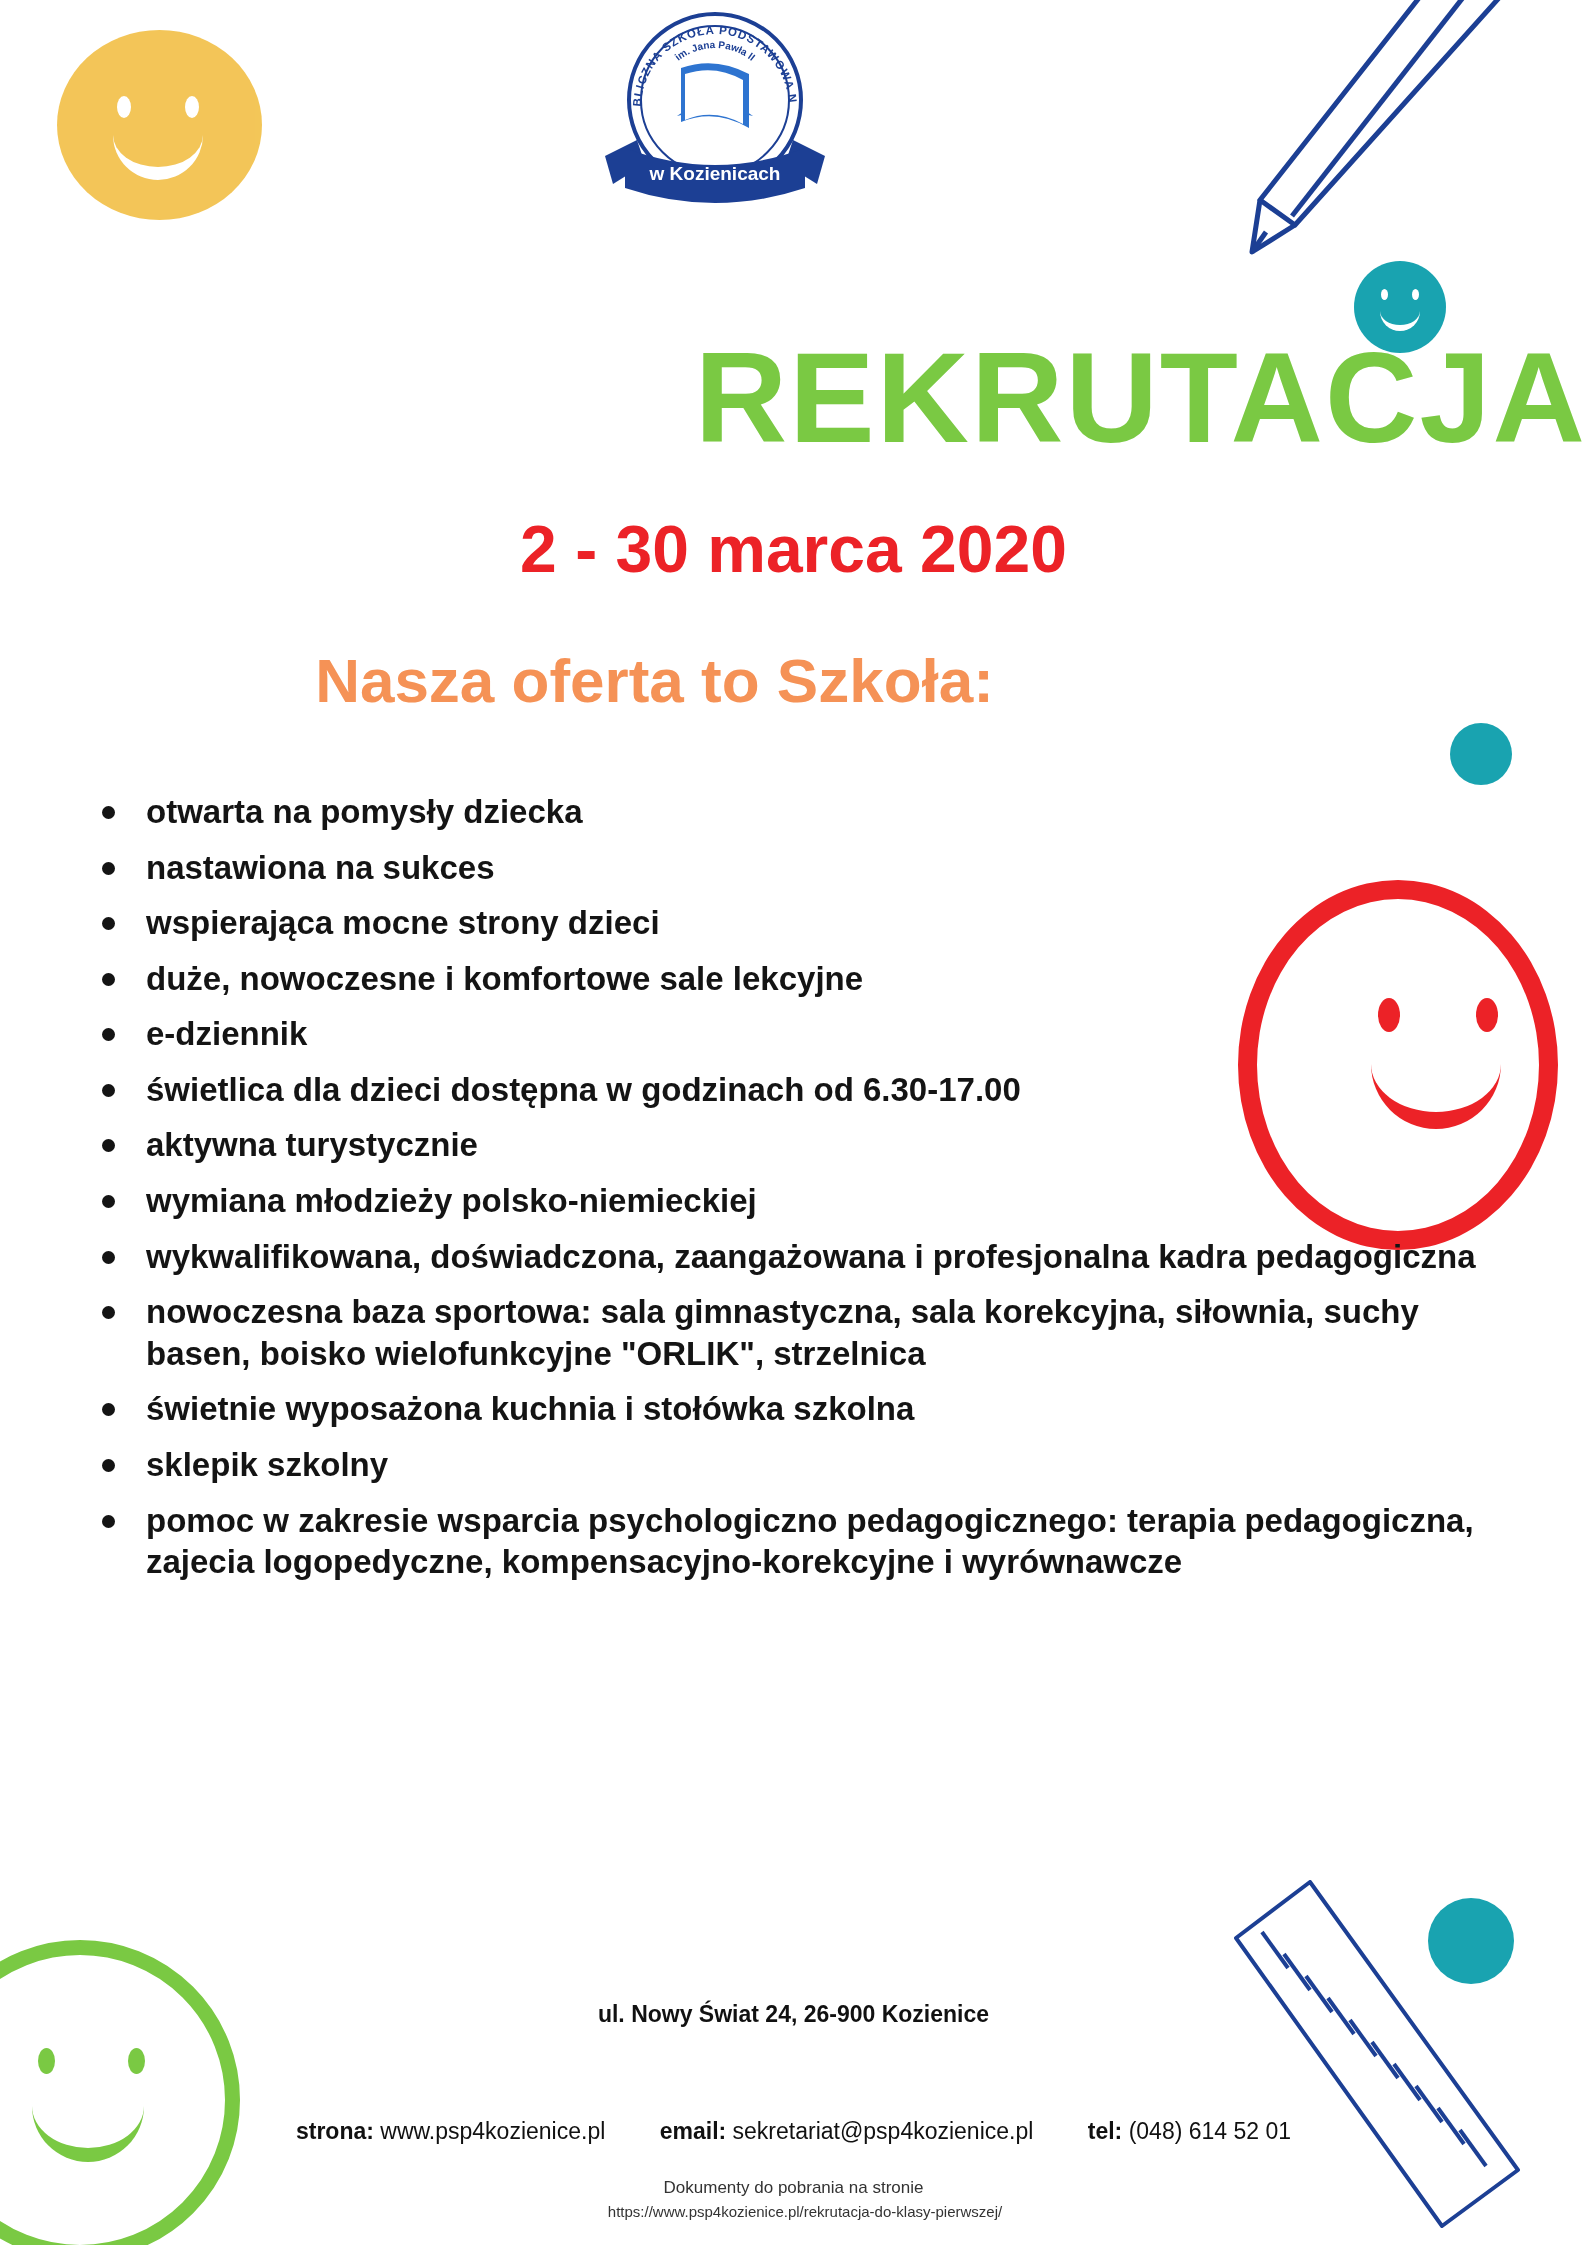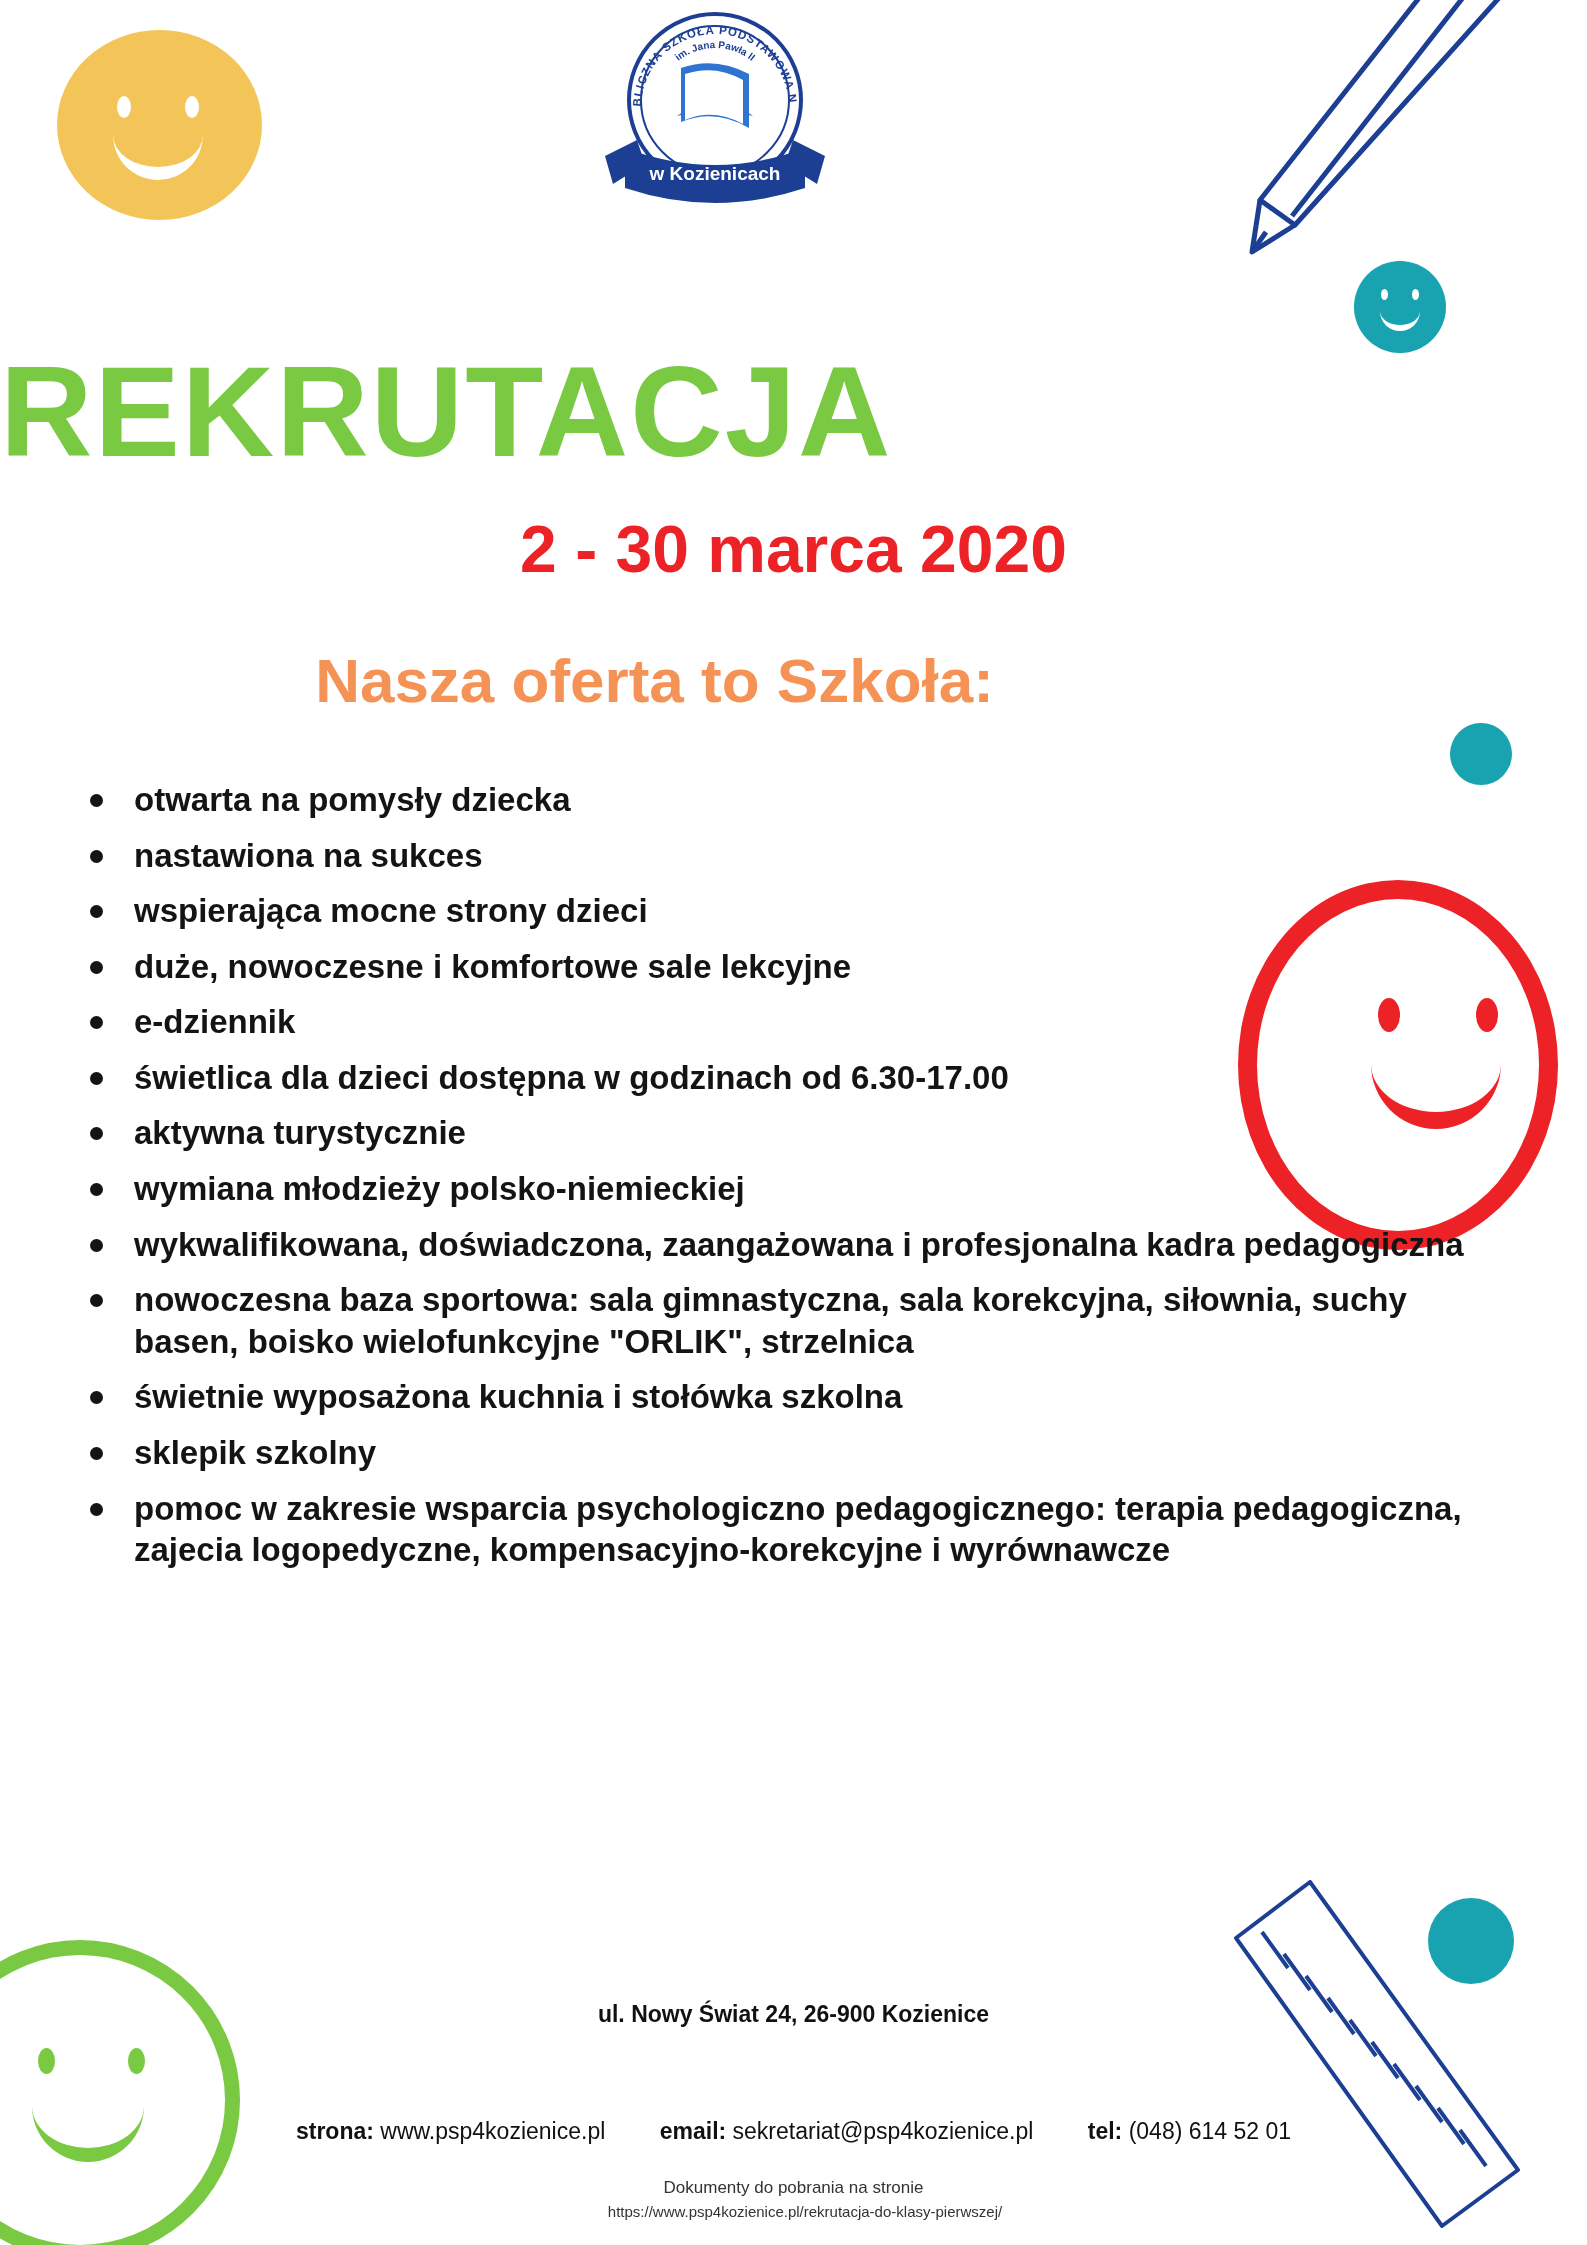"REKRUTACJA" .title { text-align: left -> right; top: 348px -> 334px }
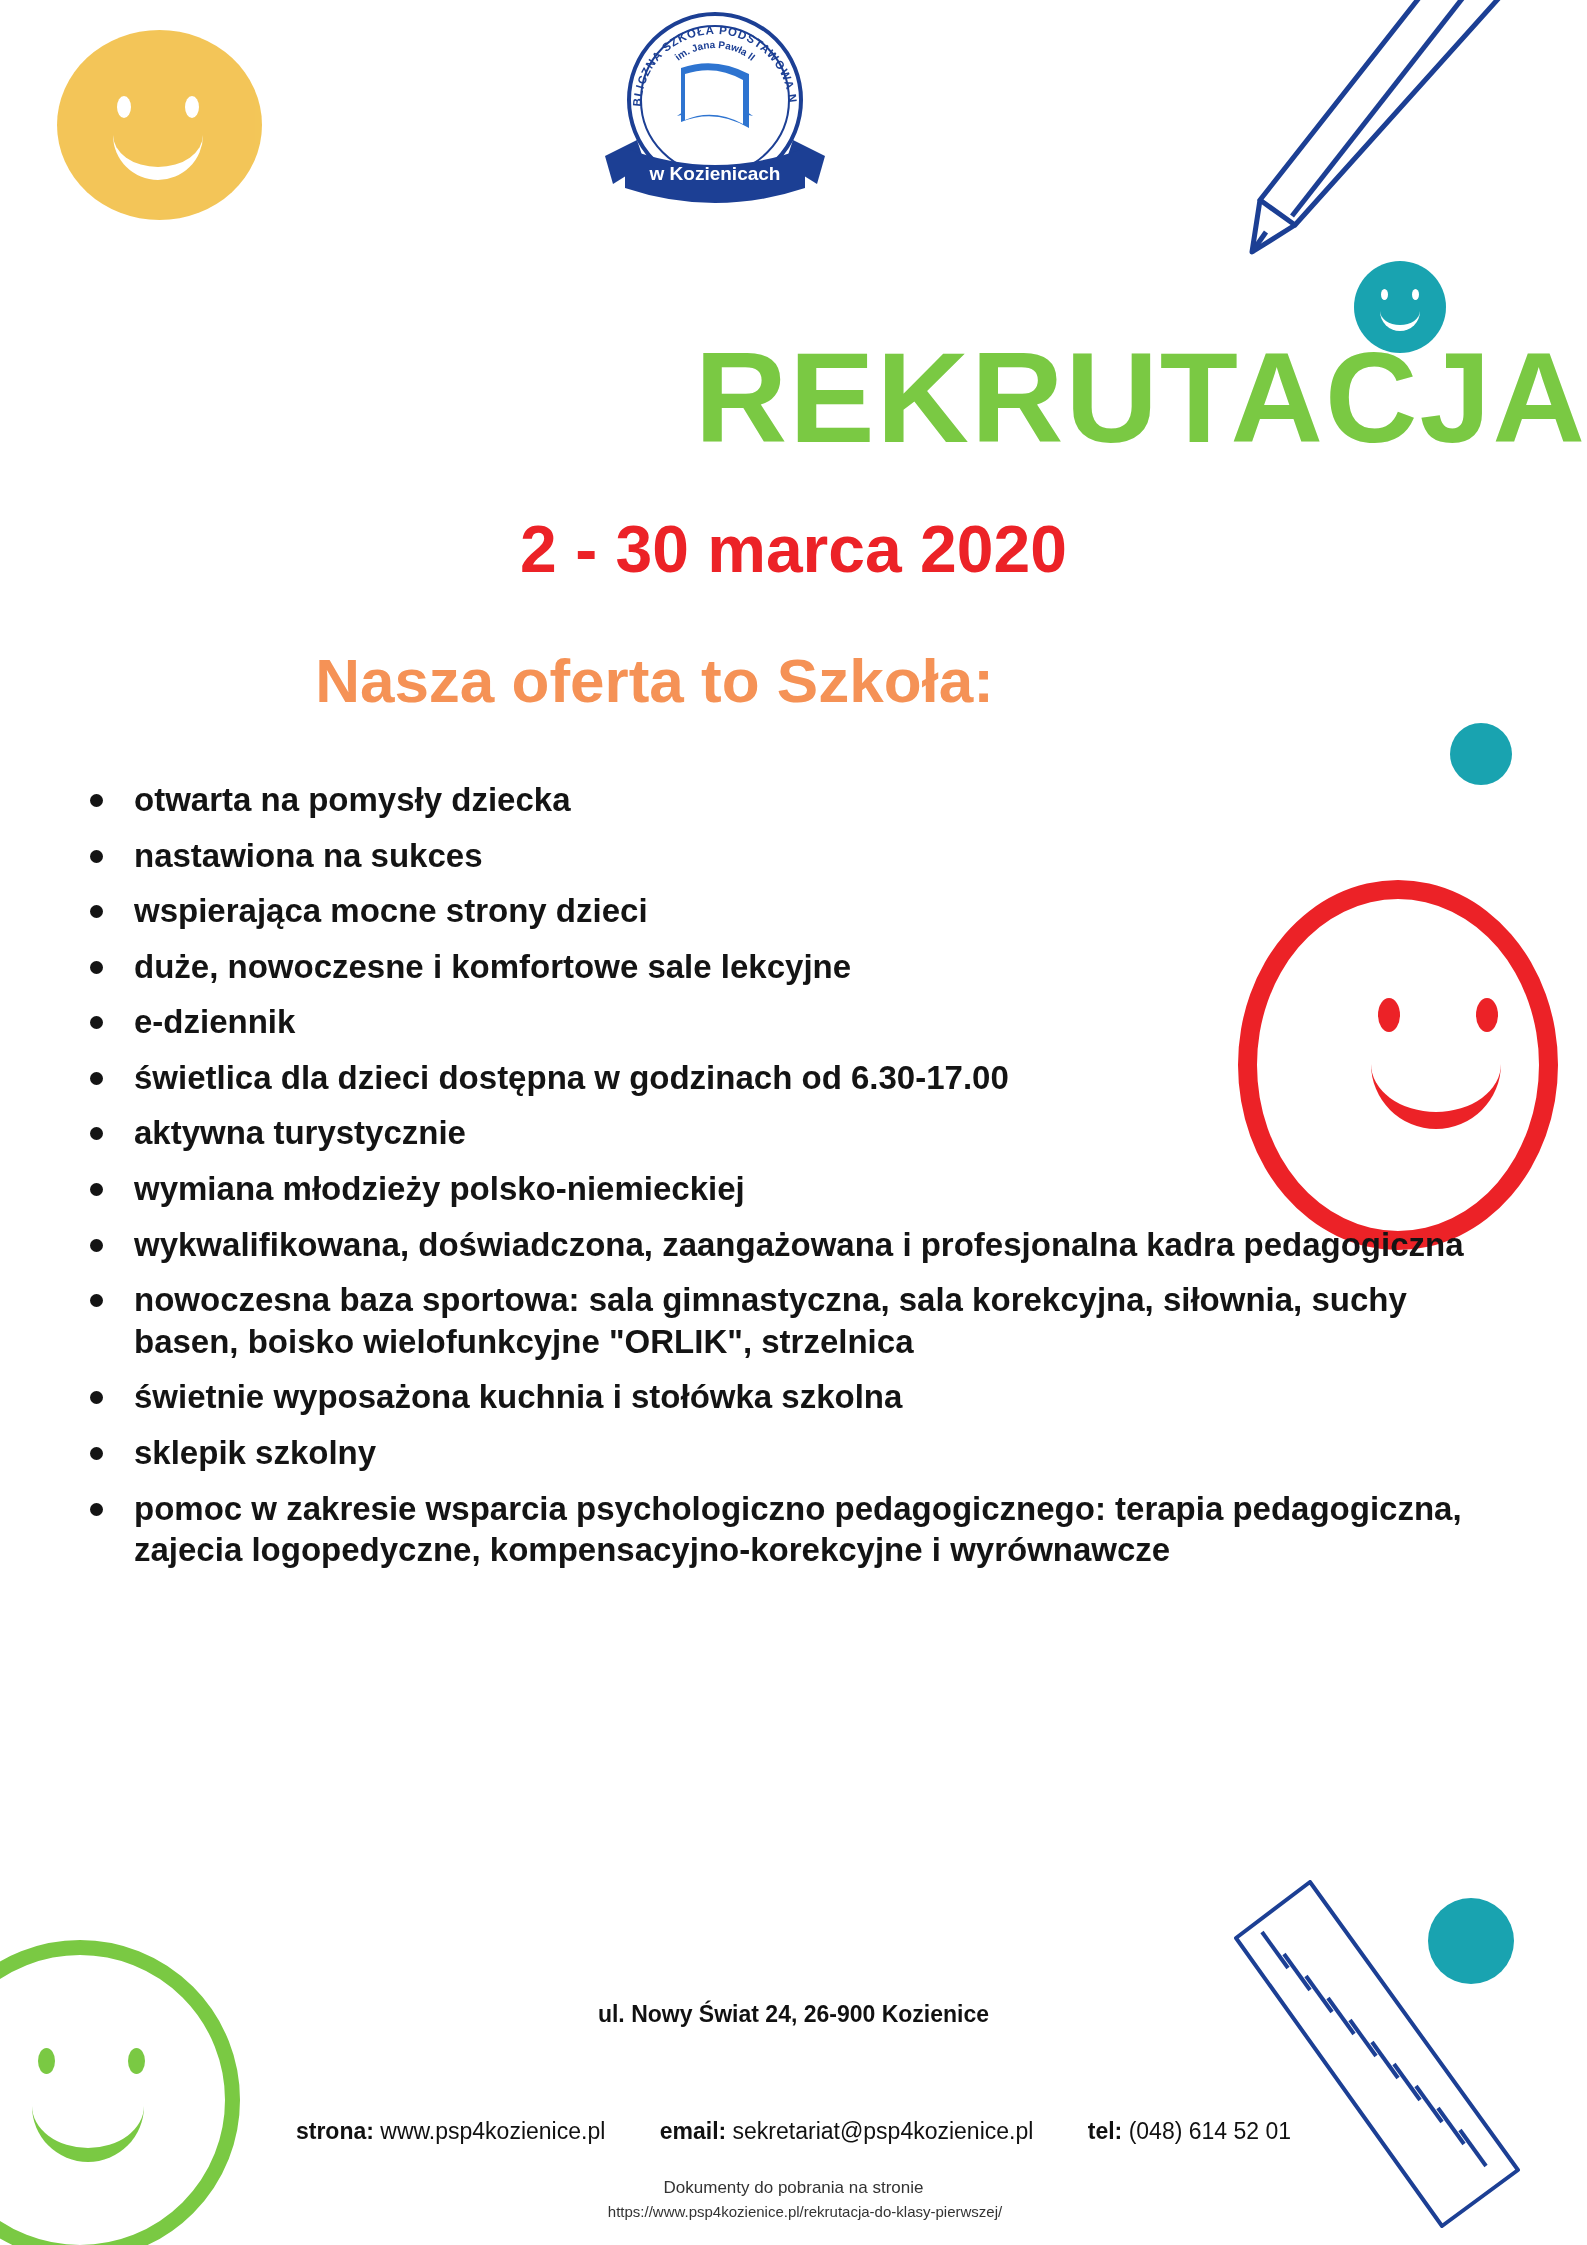"otwarta na pomysły dziecka" ul.offer-list { margin: 4px -> 16px }
